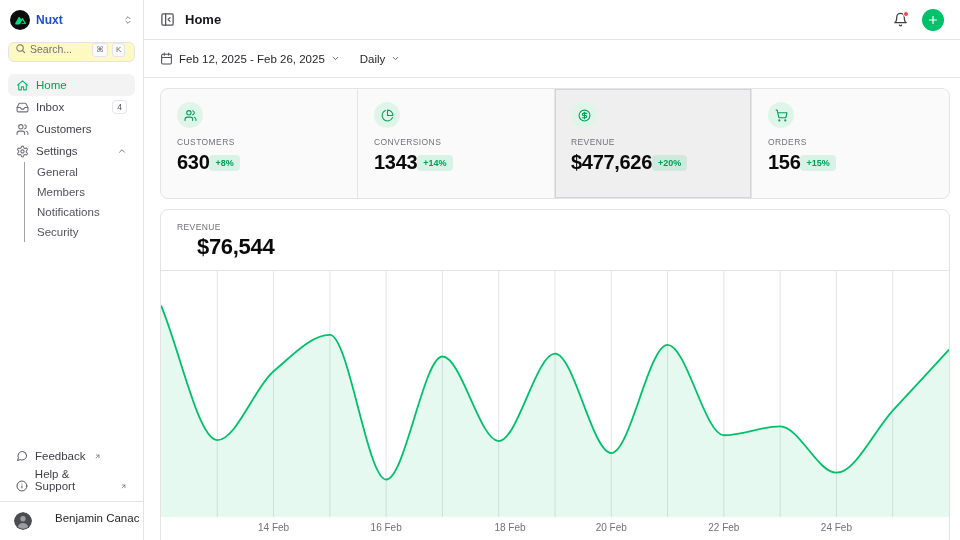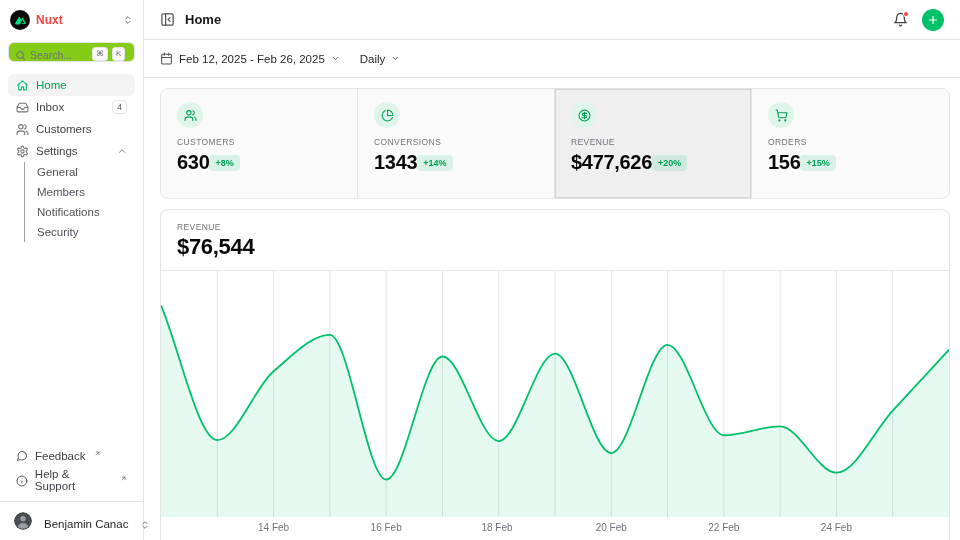"Nuxt" .ws-name { color: #ef4444 -> #1d4ed8 }
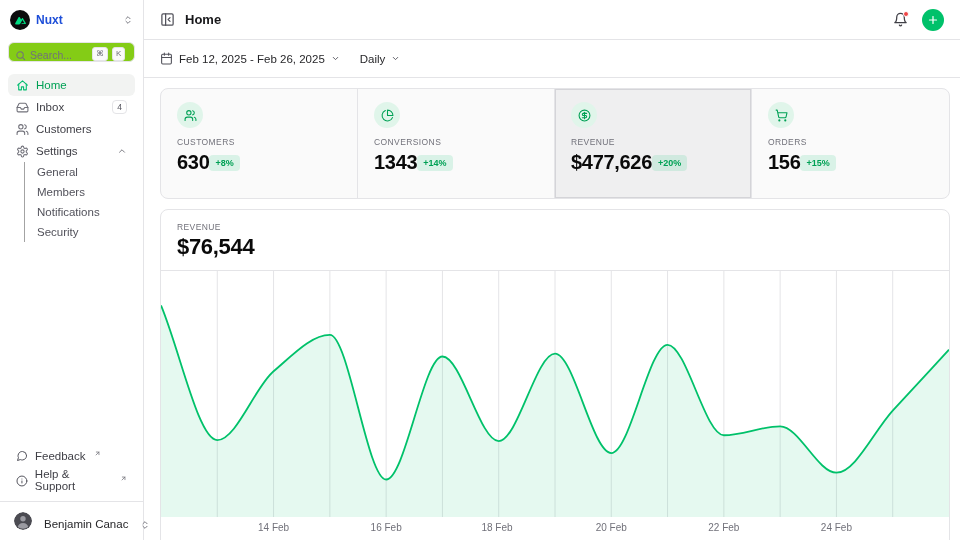"Search..." .search-box { align-items: flex-end -> flex-start; background: #84cc16 -> #fef9c3 }
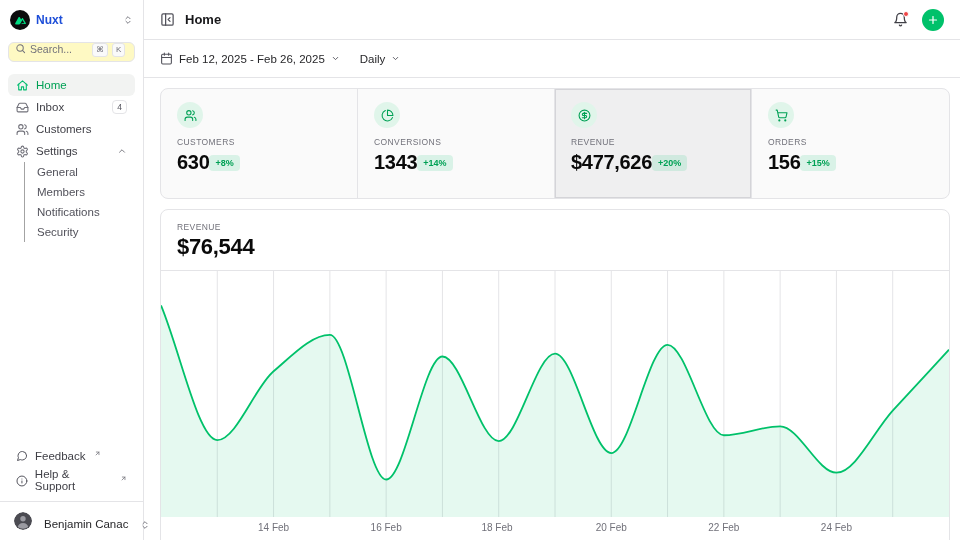"$76,544" .chart-value { margin-left: none -> 20px }
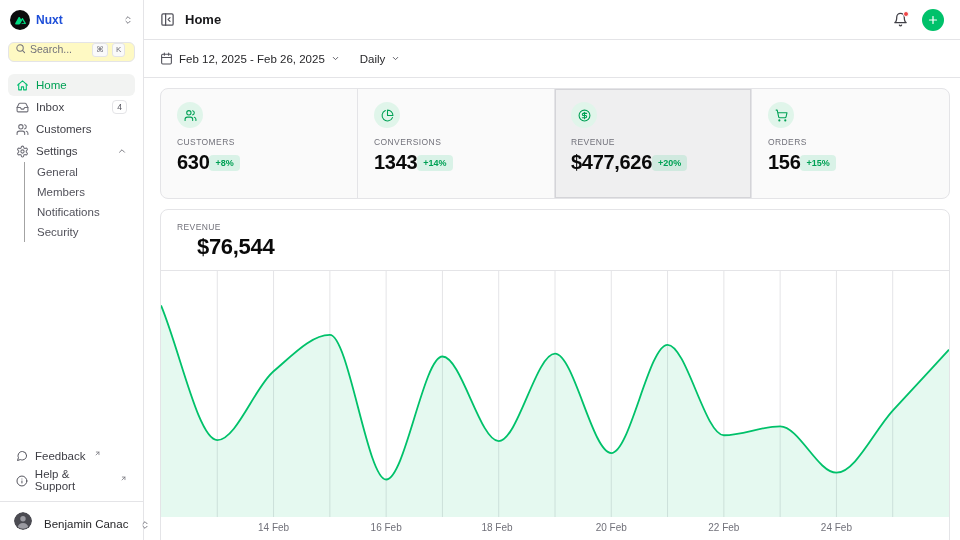"Feedback" .foot-link { align-items: center -> flex-end }
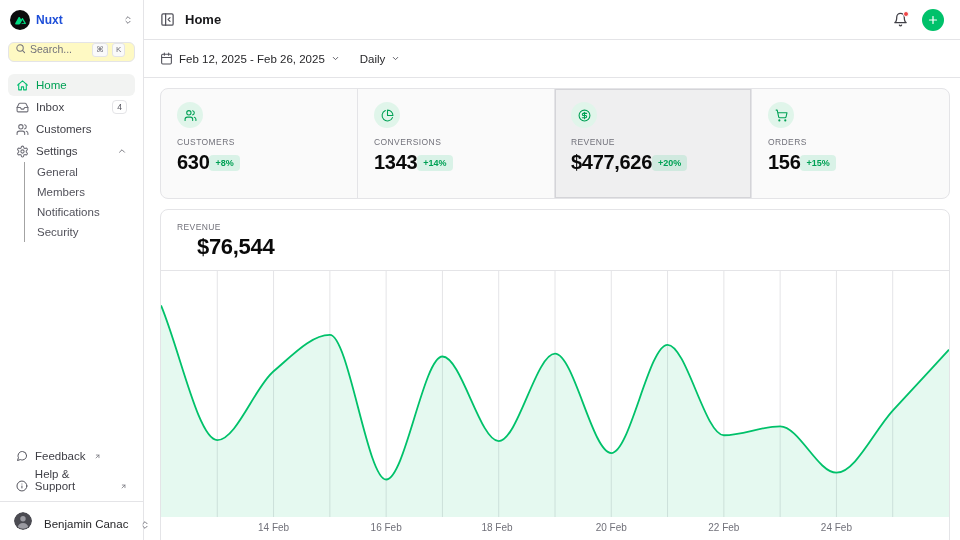"Benjamin Canac" .user-row { align-items: flex-end -> flex-start; gap: 12px -> 23px }
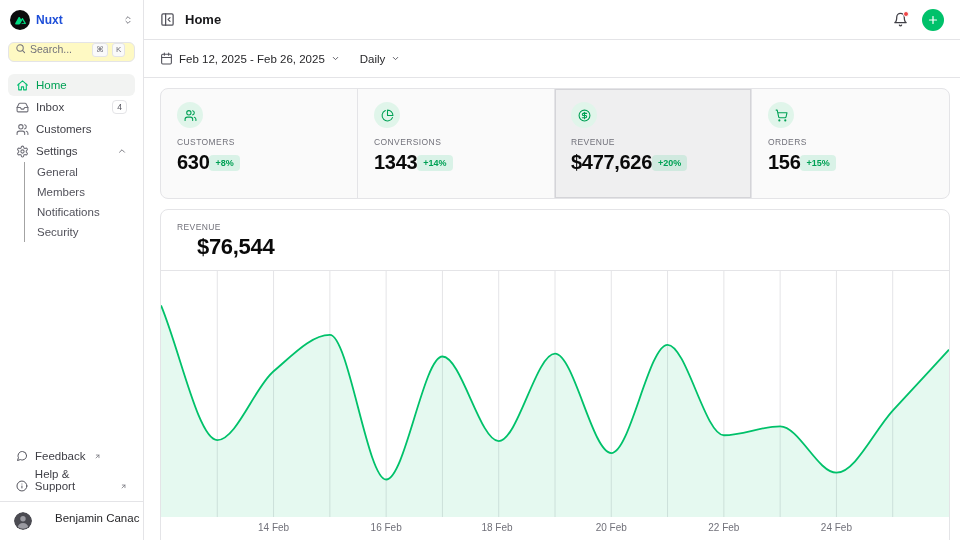"18 Feb" span { left: 336px -> 349px }
